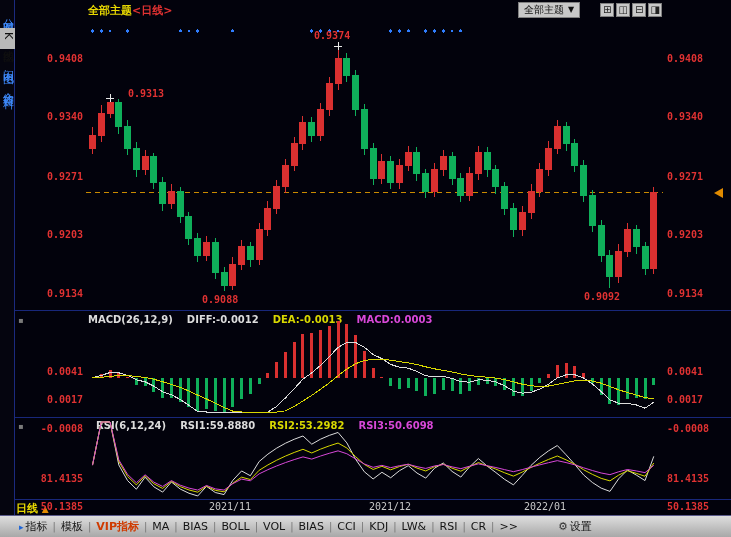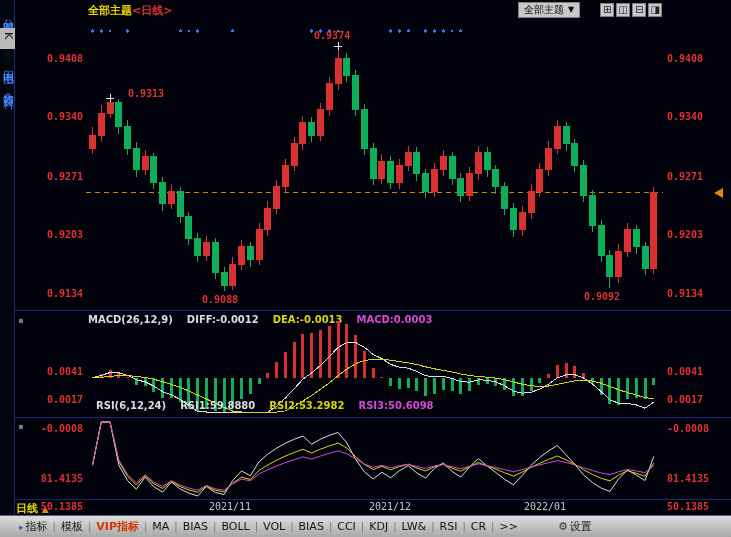"RSI(6,12,24)" div.panel-header { top: 400px -> 420px }
